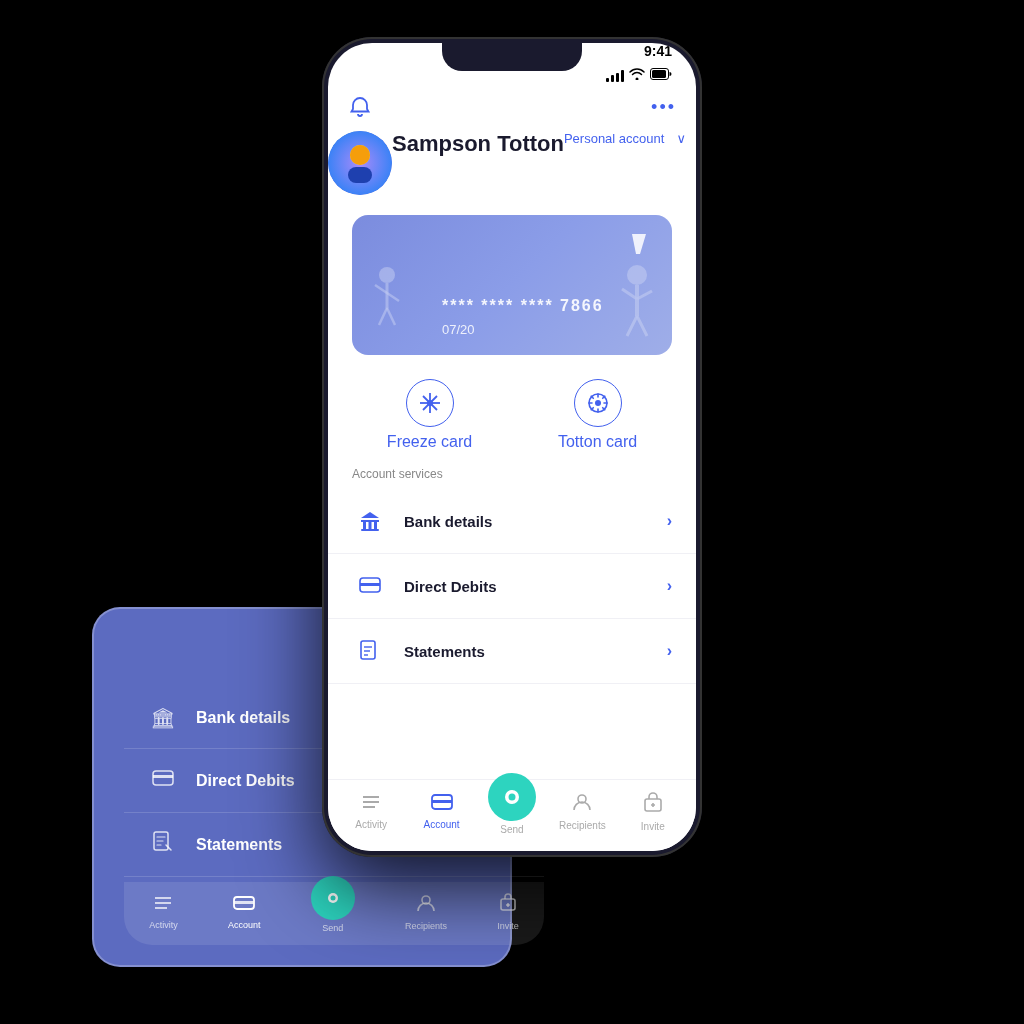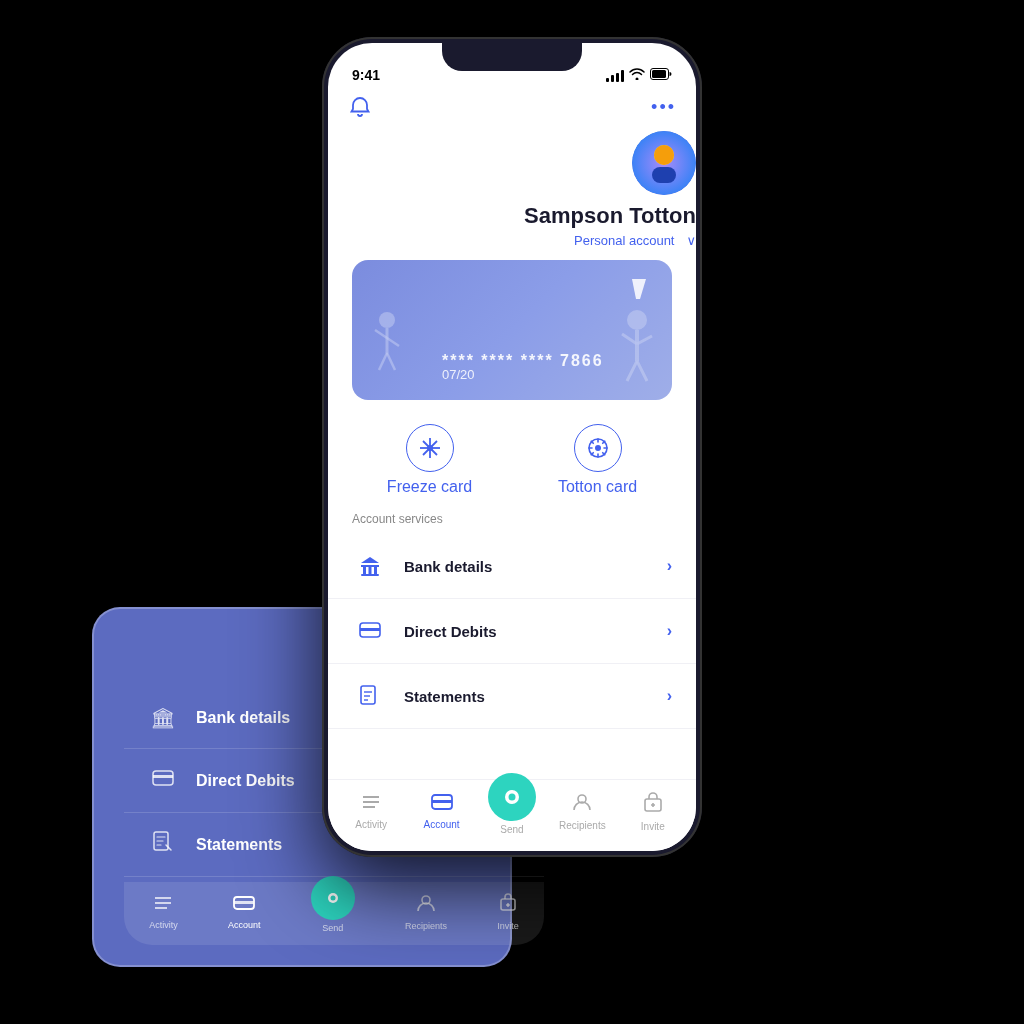"9:41" .status-bar { flex-direction: none -> column }
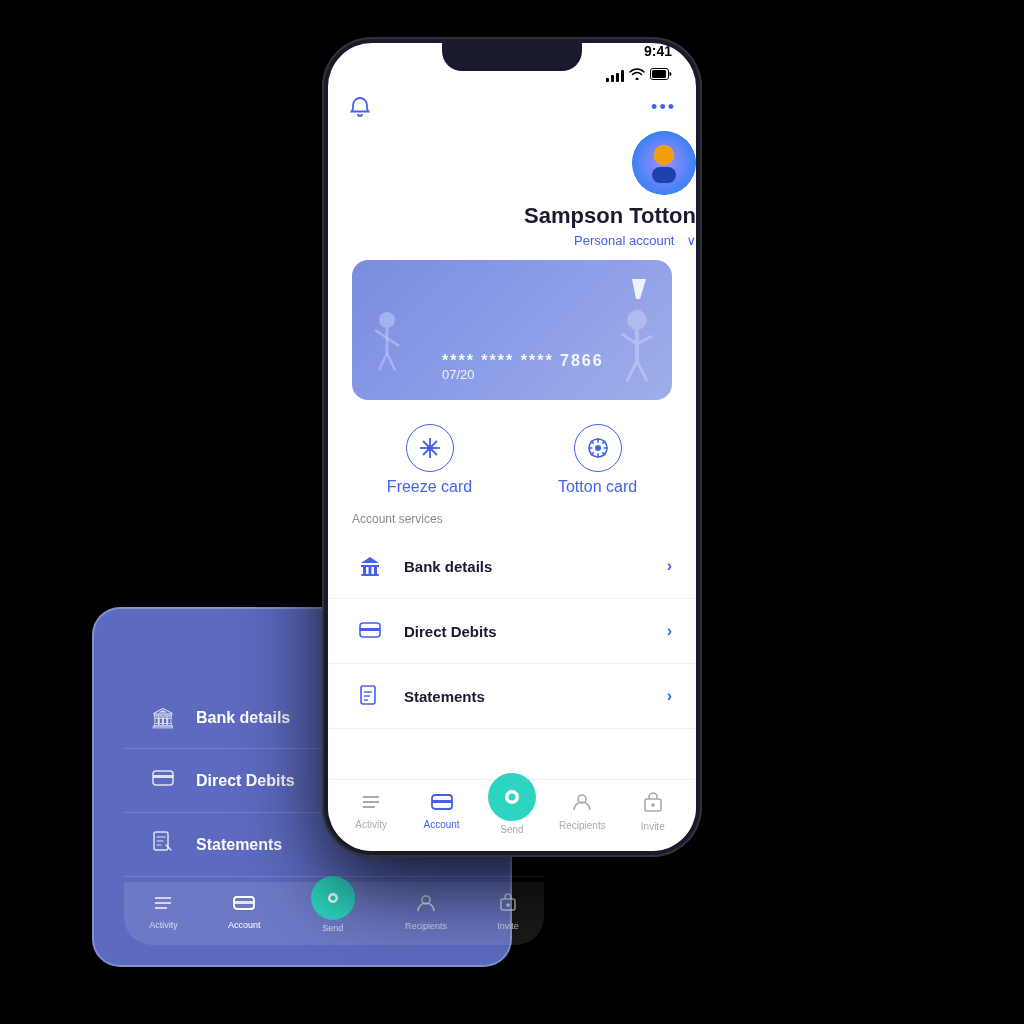"Sampson Totton" .profile-section { align-items: flex-end -> flex-start; flex-direction: column -> row }
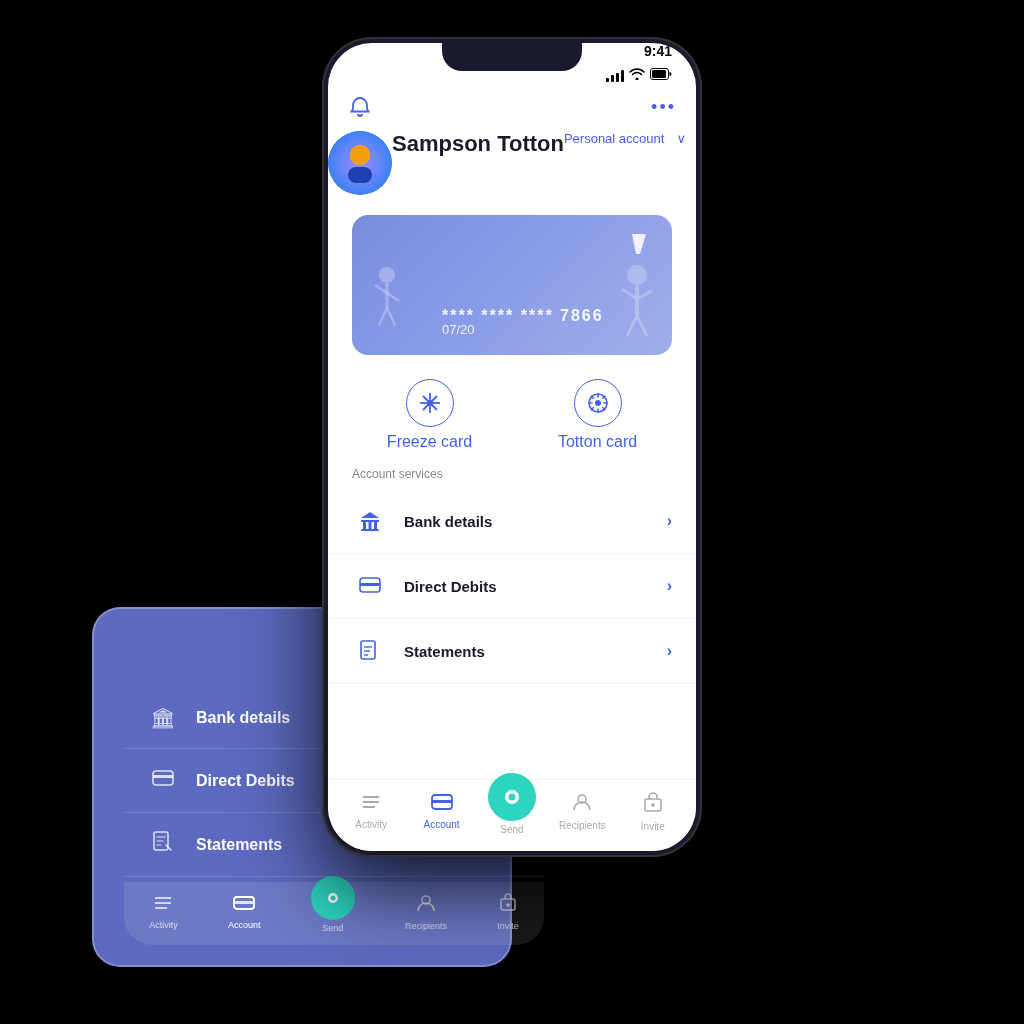"**** **** **** 7866" .card-number { bottom: 30px -> 40px }
